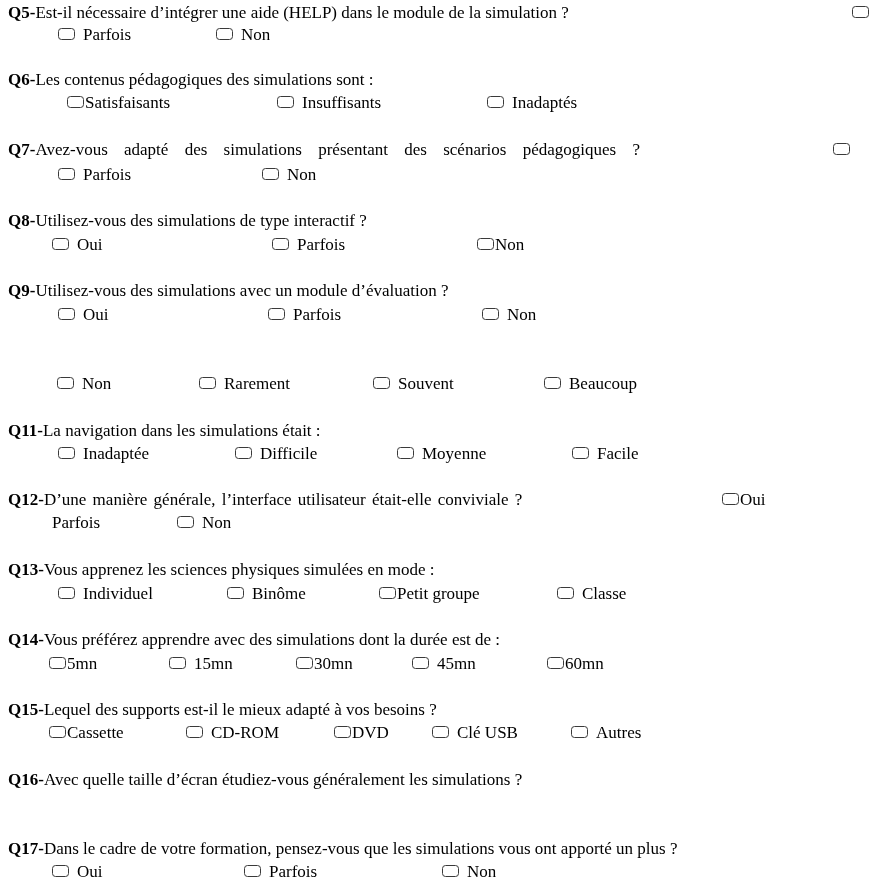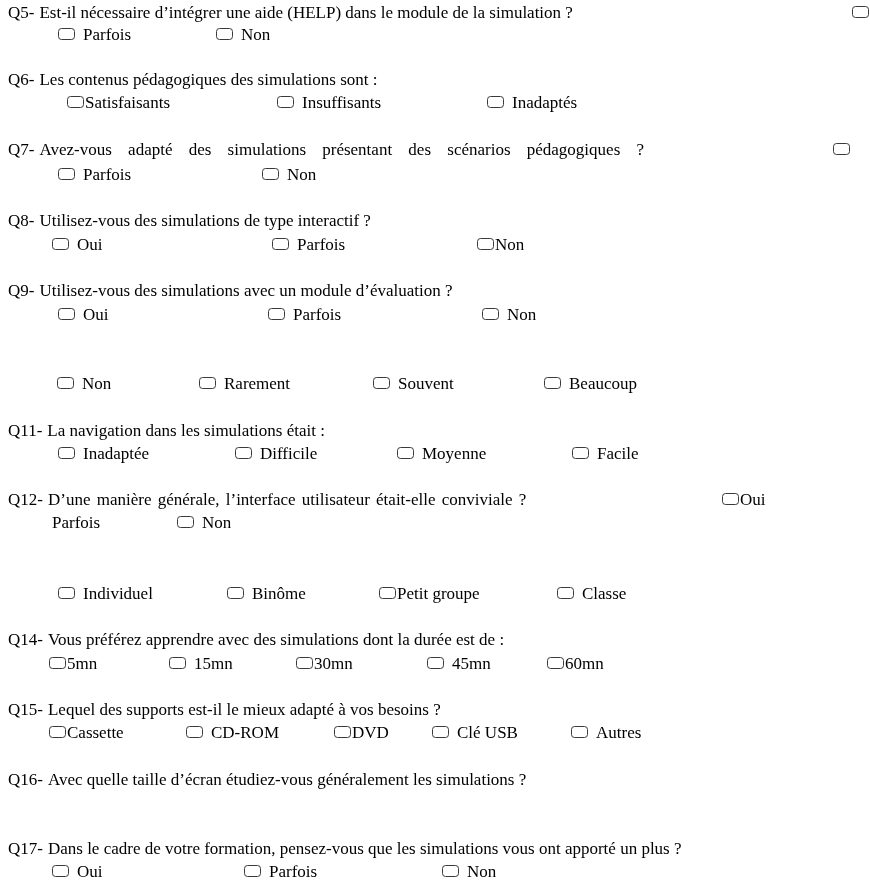"Q5-" .qnum { font-weight: normal -> bold }
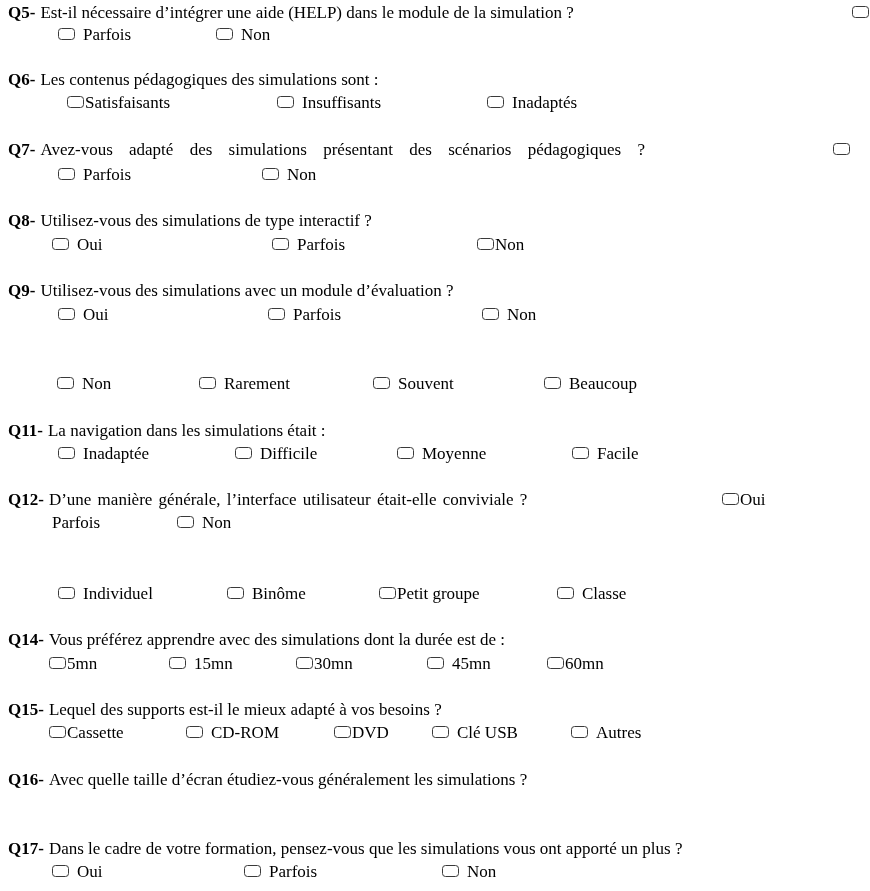"Est-il nécessaire d’intégrer une aide" .qt { margin-left: 5px -> none }
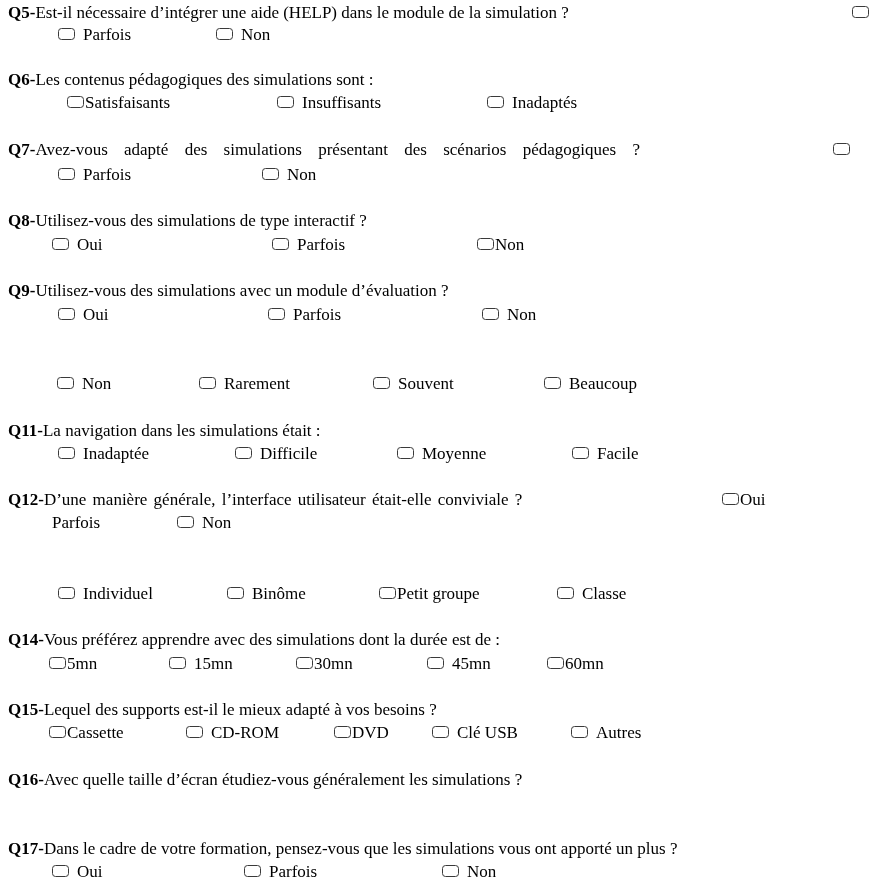"Q13-Vous apprenez les sciences physiques" div.line1 { html: none -> <div> <span>Q13-</span><span>Vous apprenez les sciences physiques simulées en mode :</span> </div> }
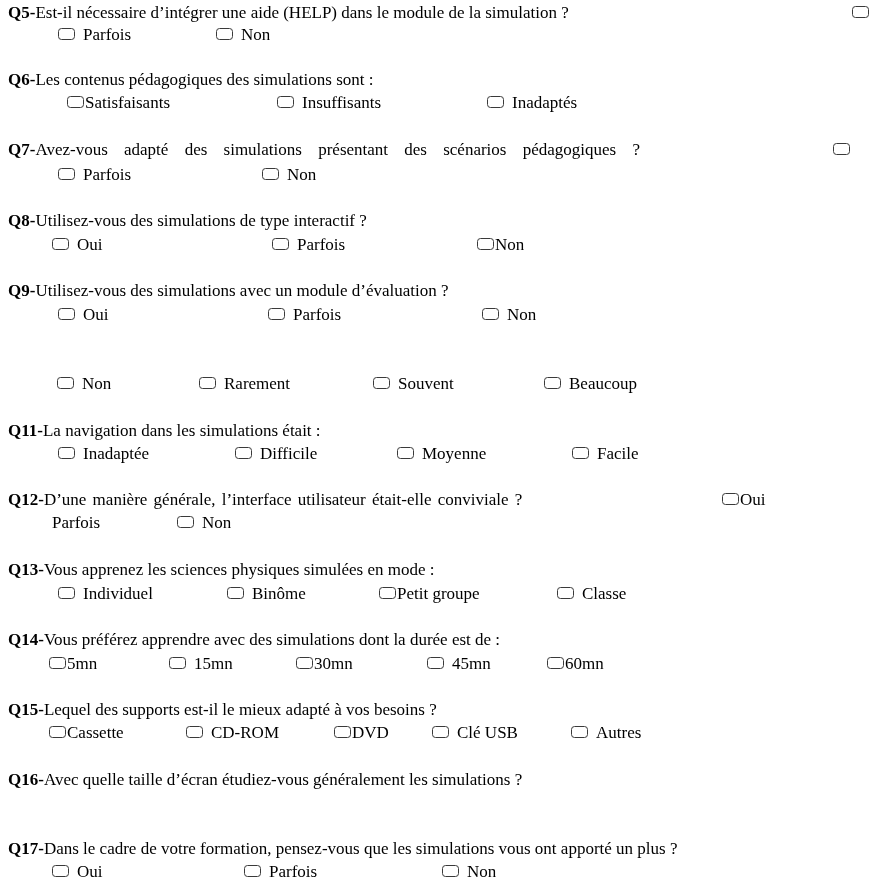"45mn" span.opt { left: 383px -> 368px }
